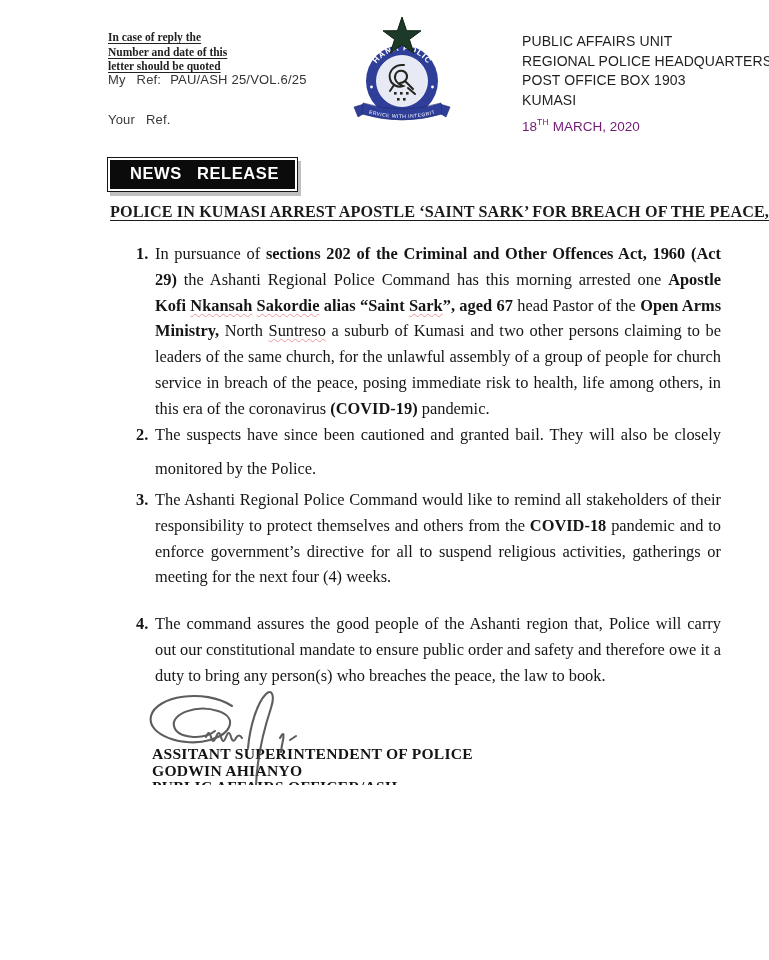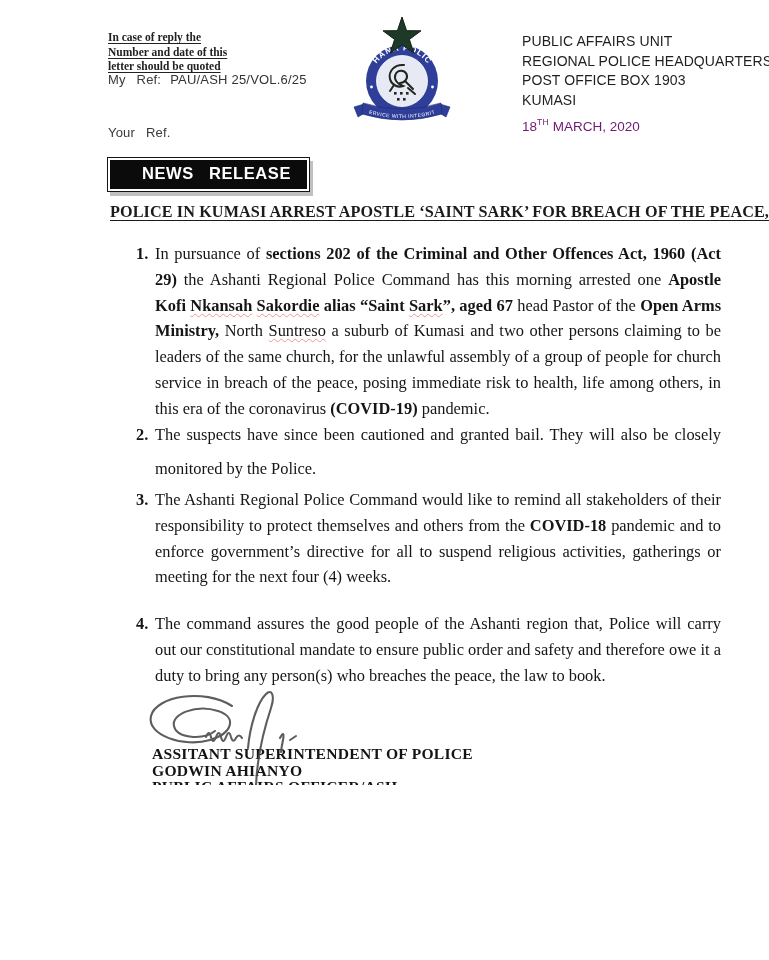"Your Ref." .your-ref { top: 125px -> 112px }
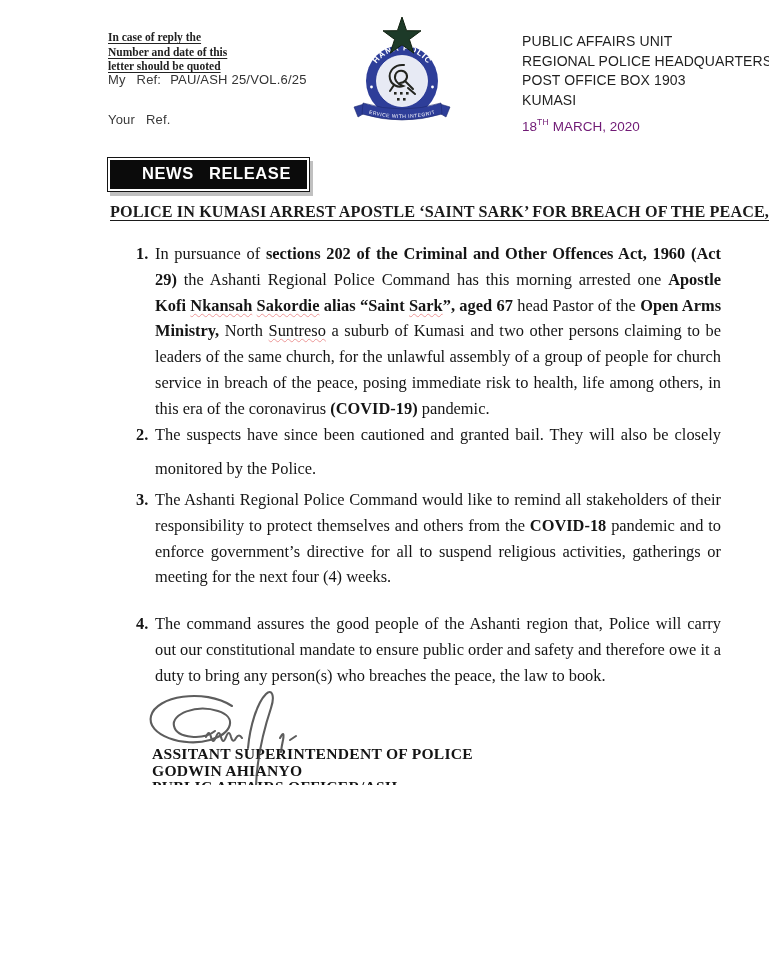"NEWS RELEASE" .news-box { padding: 4px 16px 6px 32px -> 4px 16px 6px 20px }
